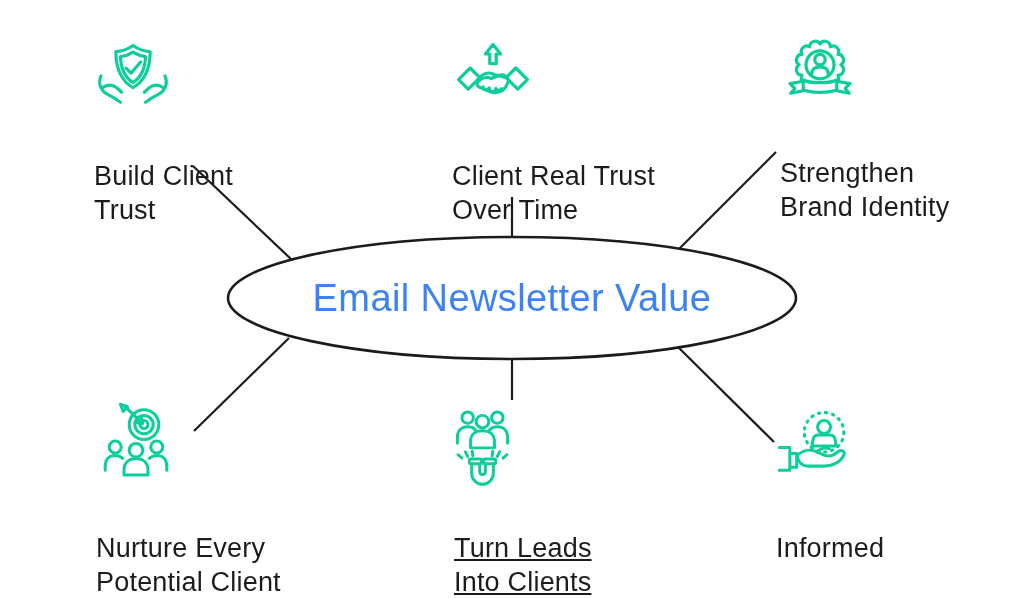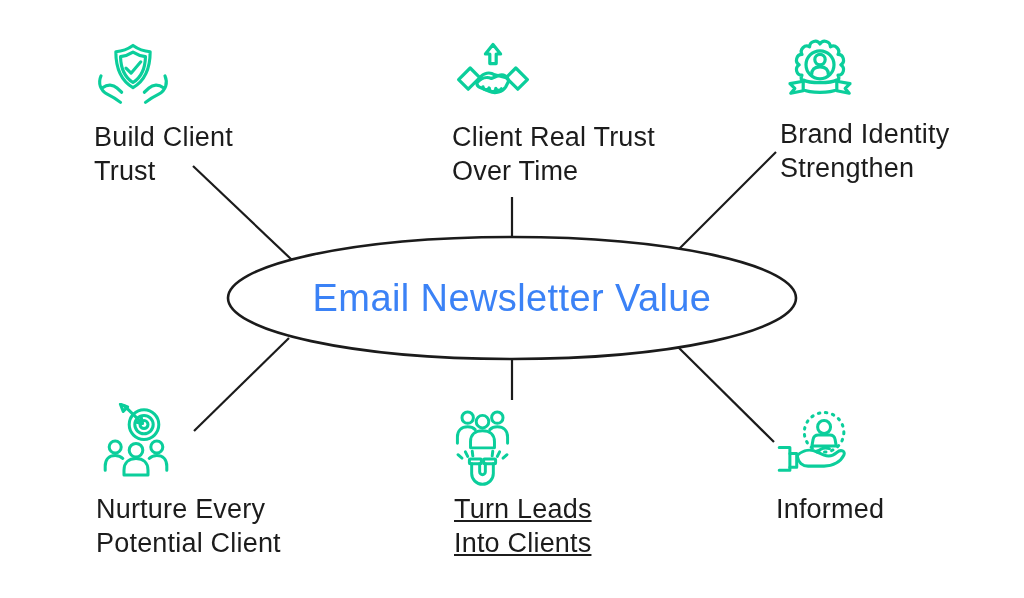"Build Client" .node .label { margin-top: none -> 39px }
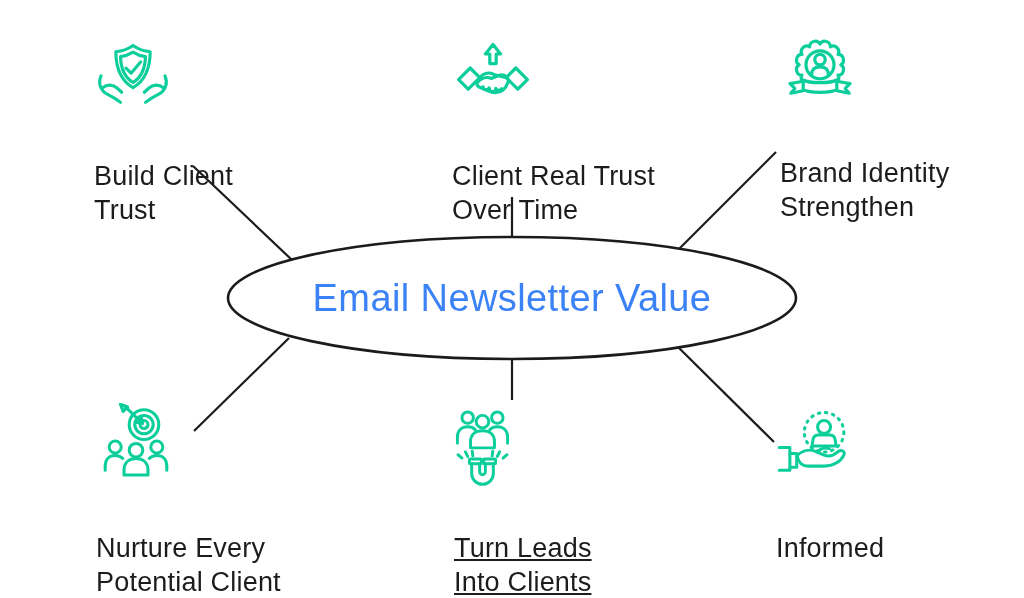"Brand Identity" div { order: before "Strengthen" -> after "Strengthen" }
